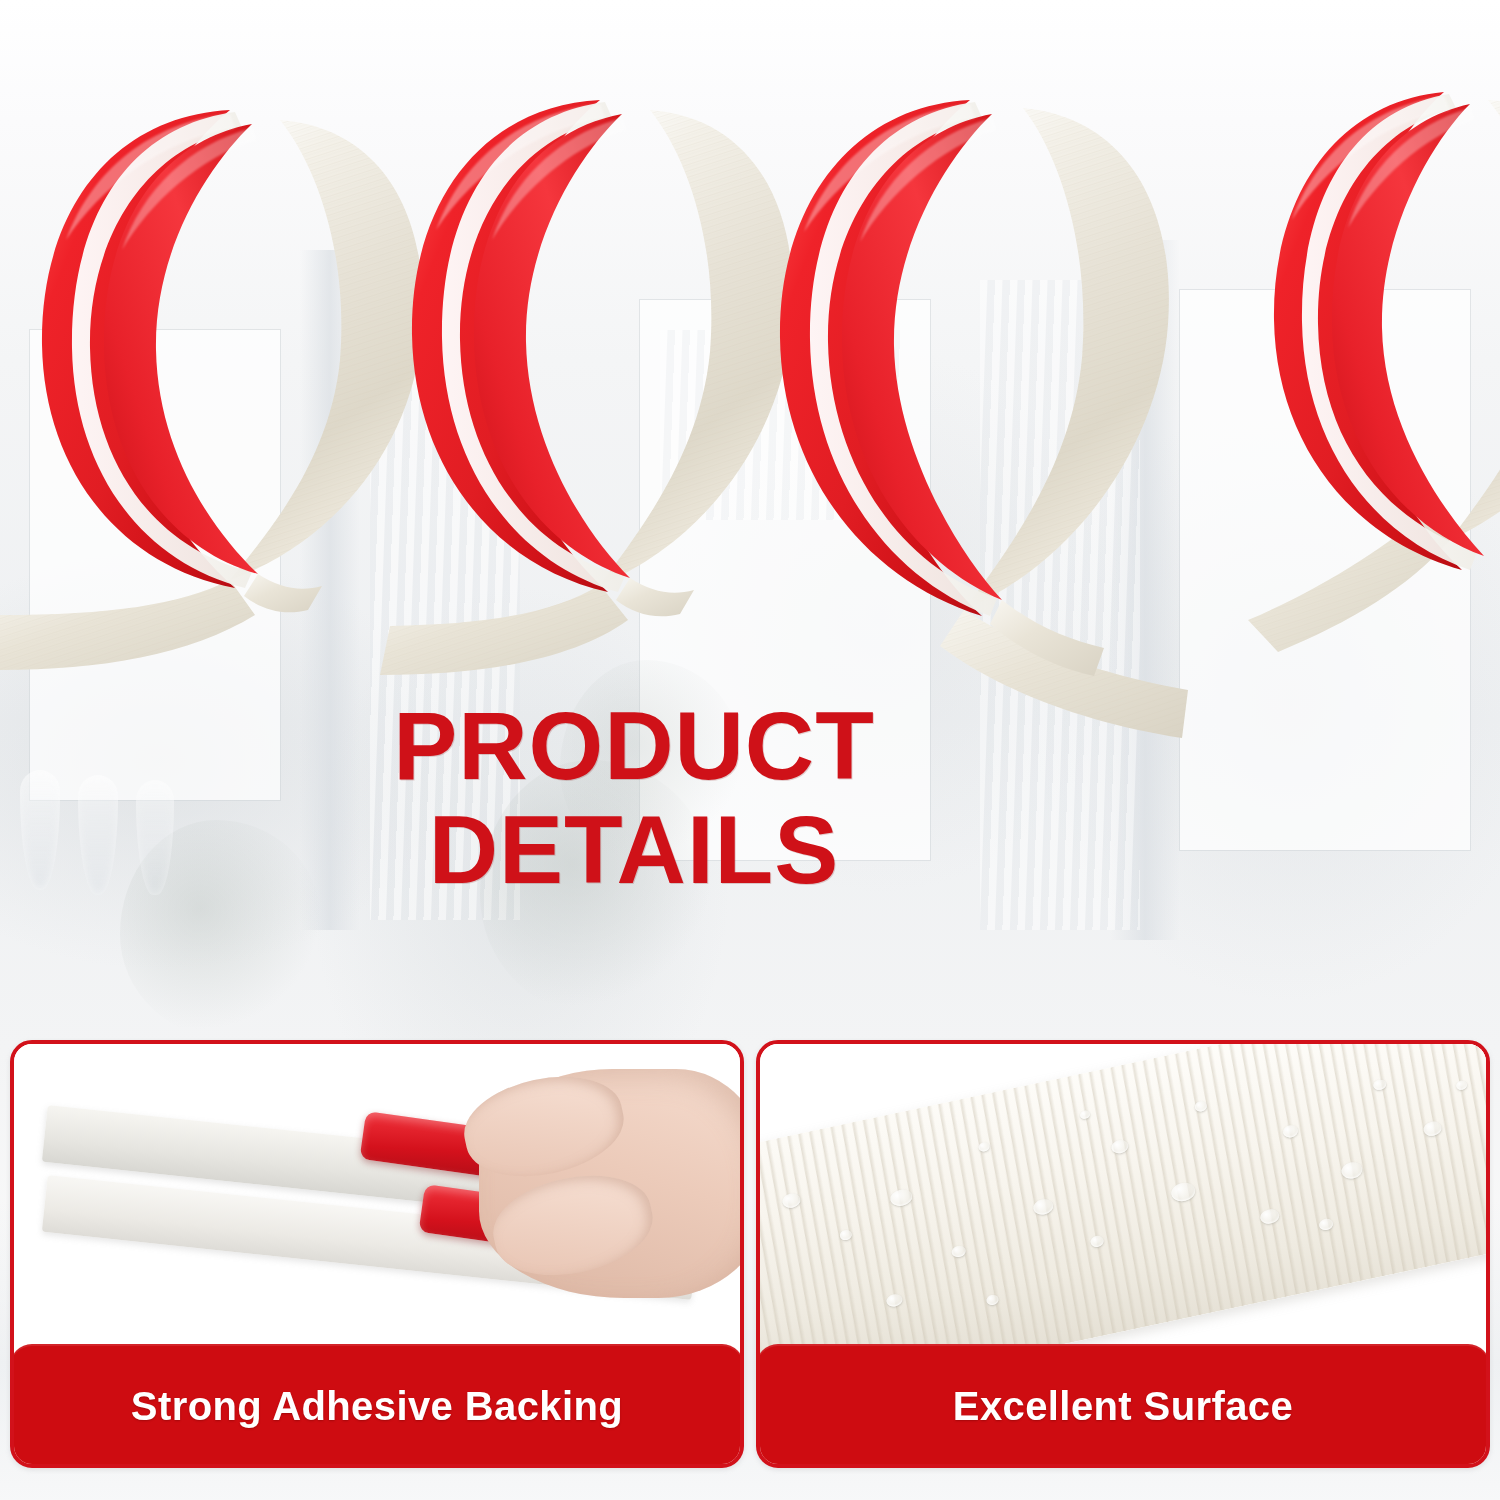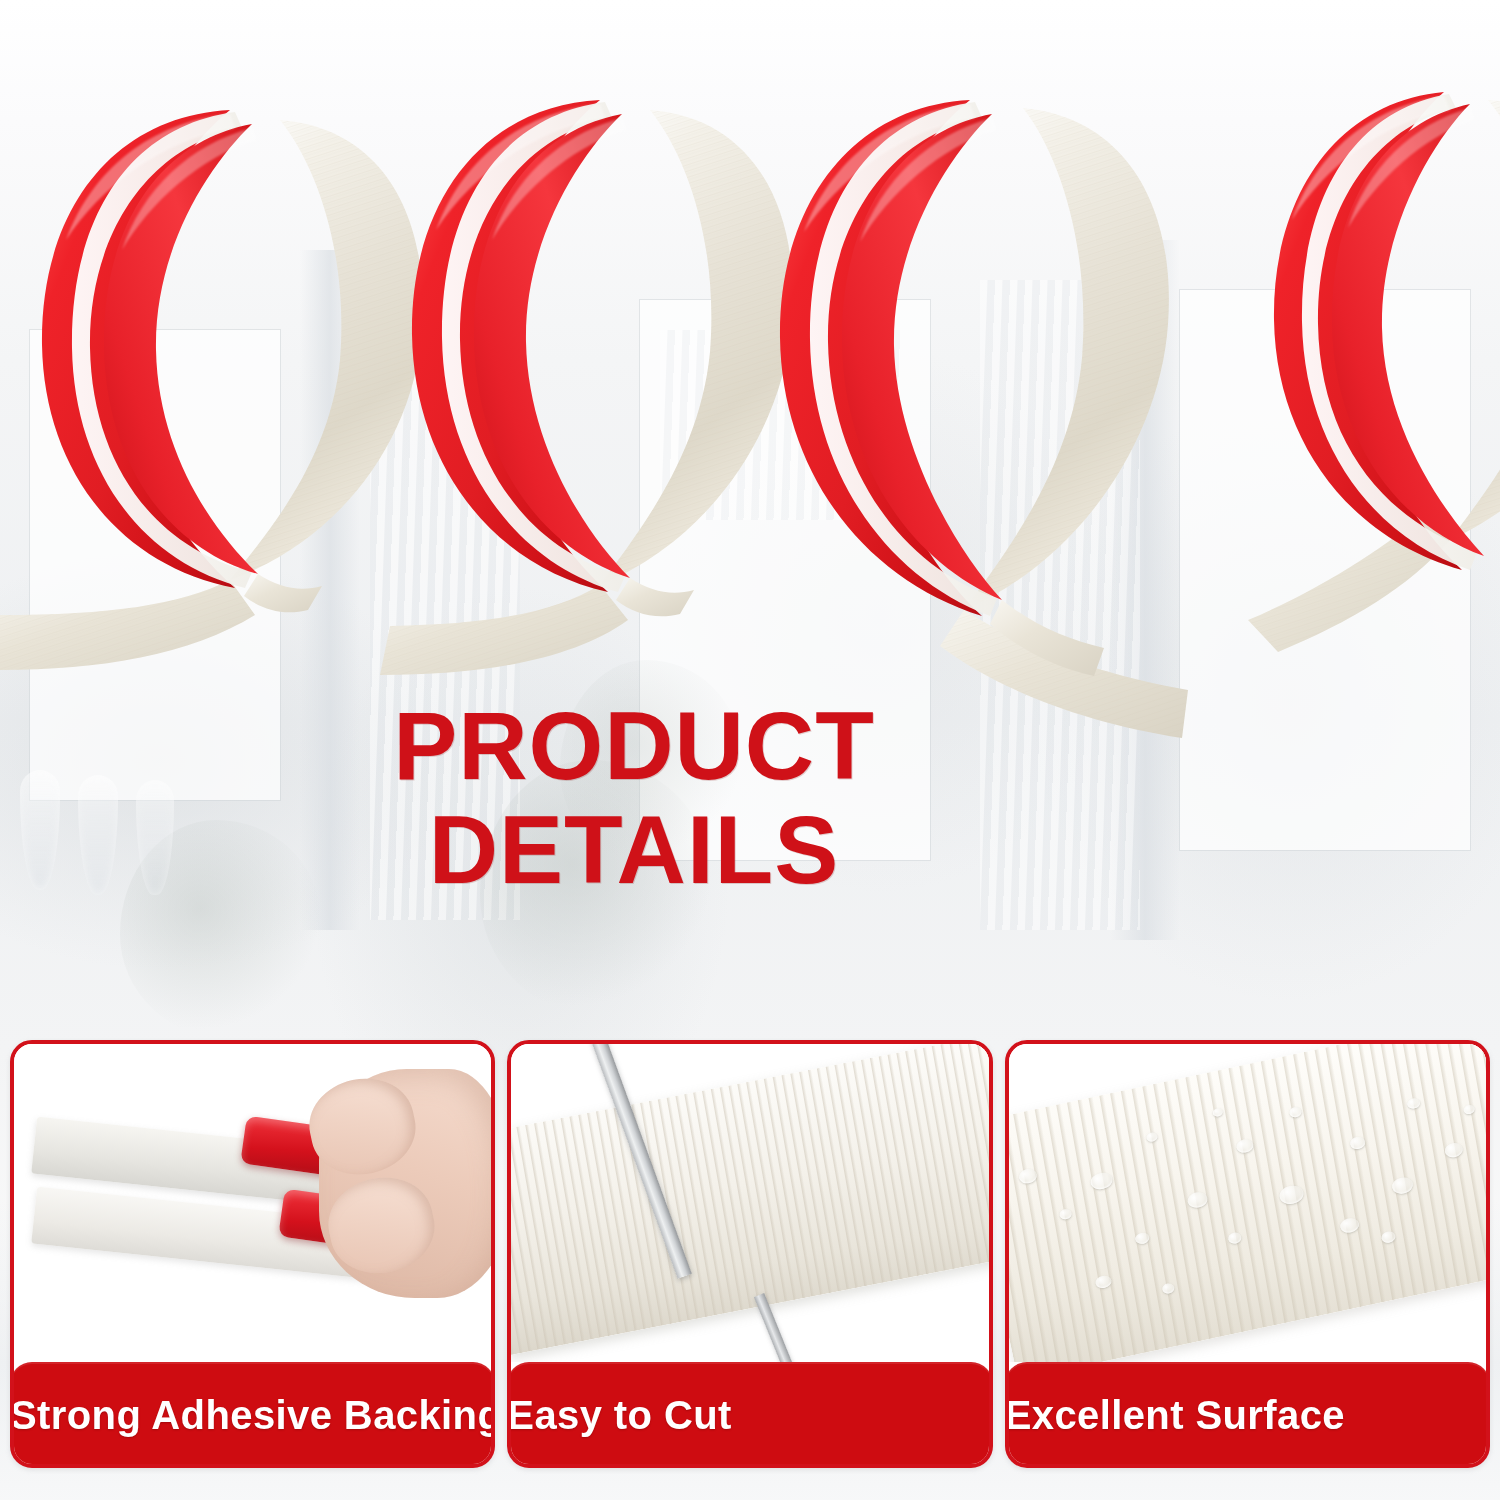"Strong Adhesive Backing" .caption { height: 106px -> 124px; justify-content: flex-start -> center }
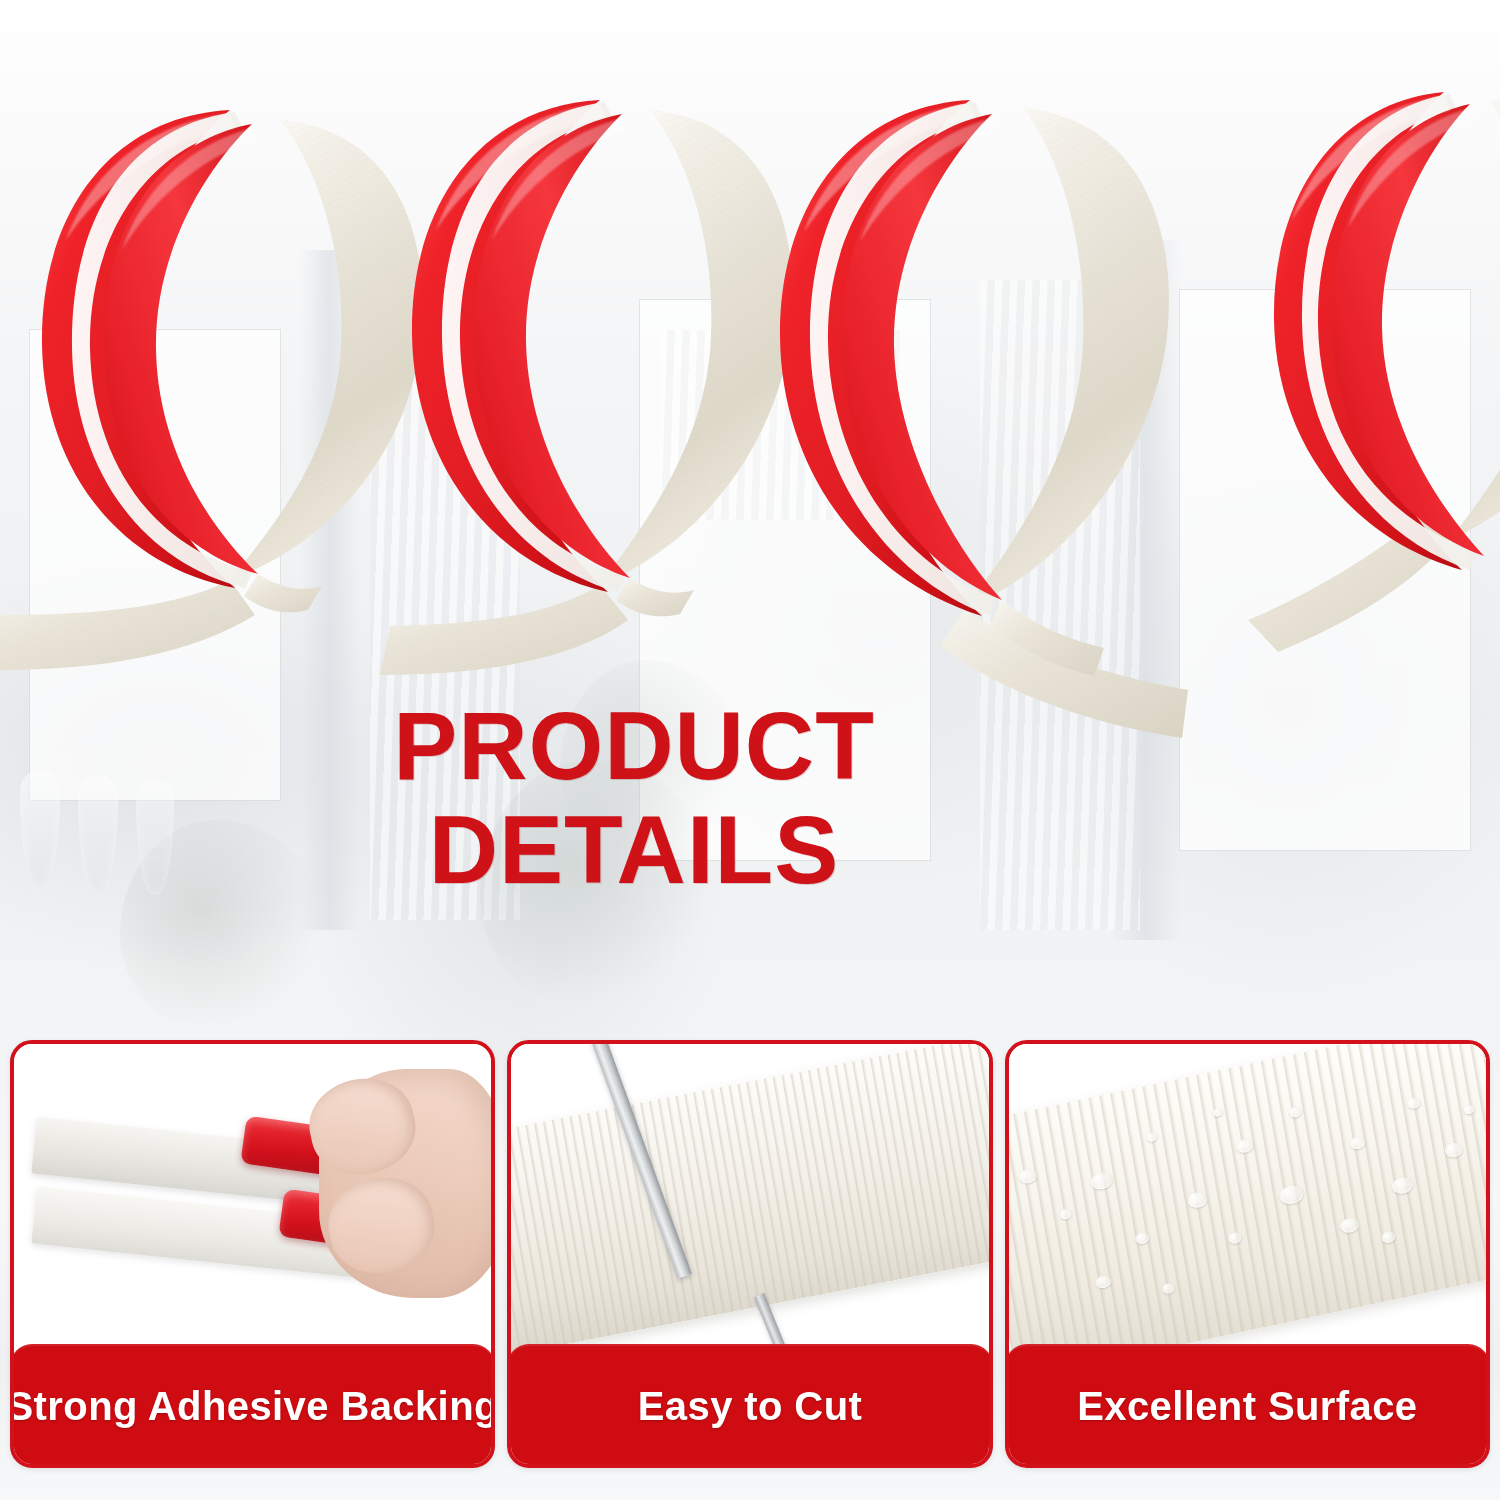"Easy to Cut" div.panel { html: <div> <div> <div></div> <div></div> <div></div> </div> <div> <span>Easy to Cut</span> </div> </div> -> none }
